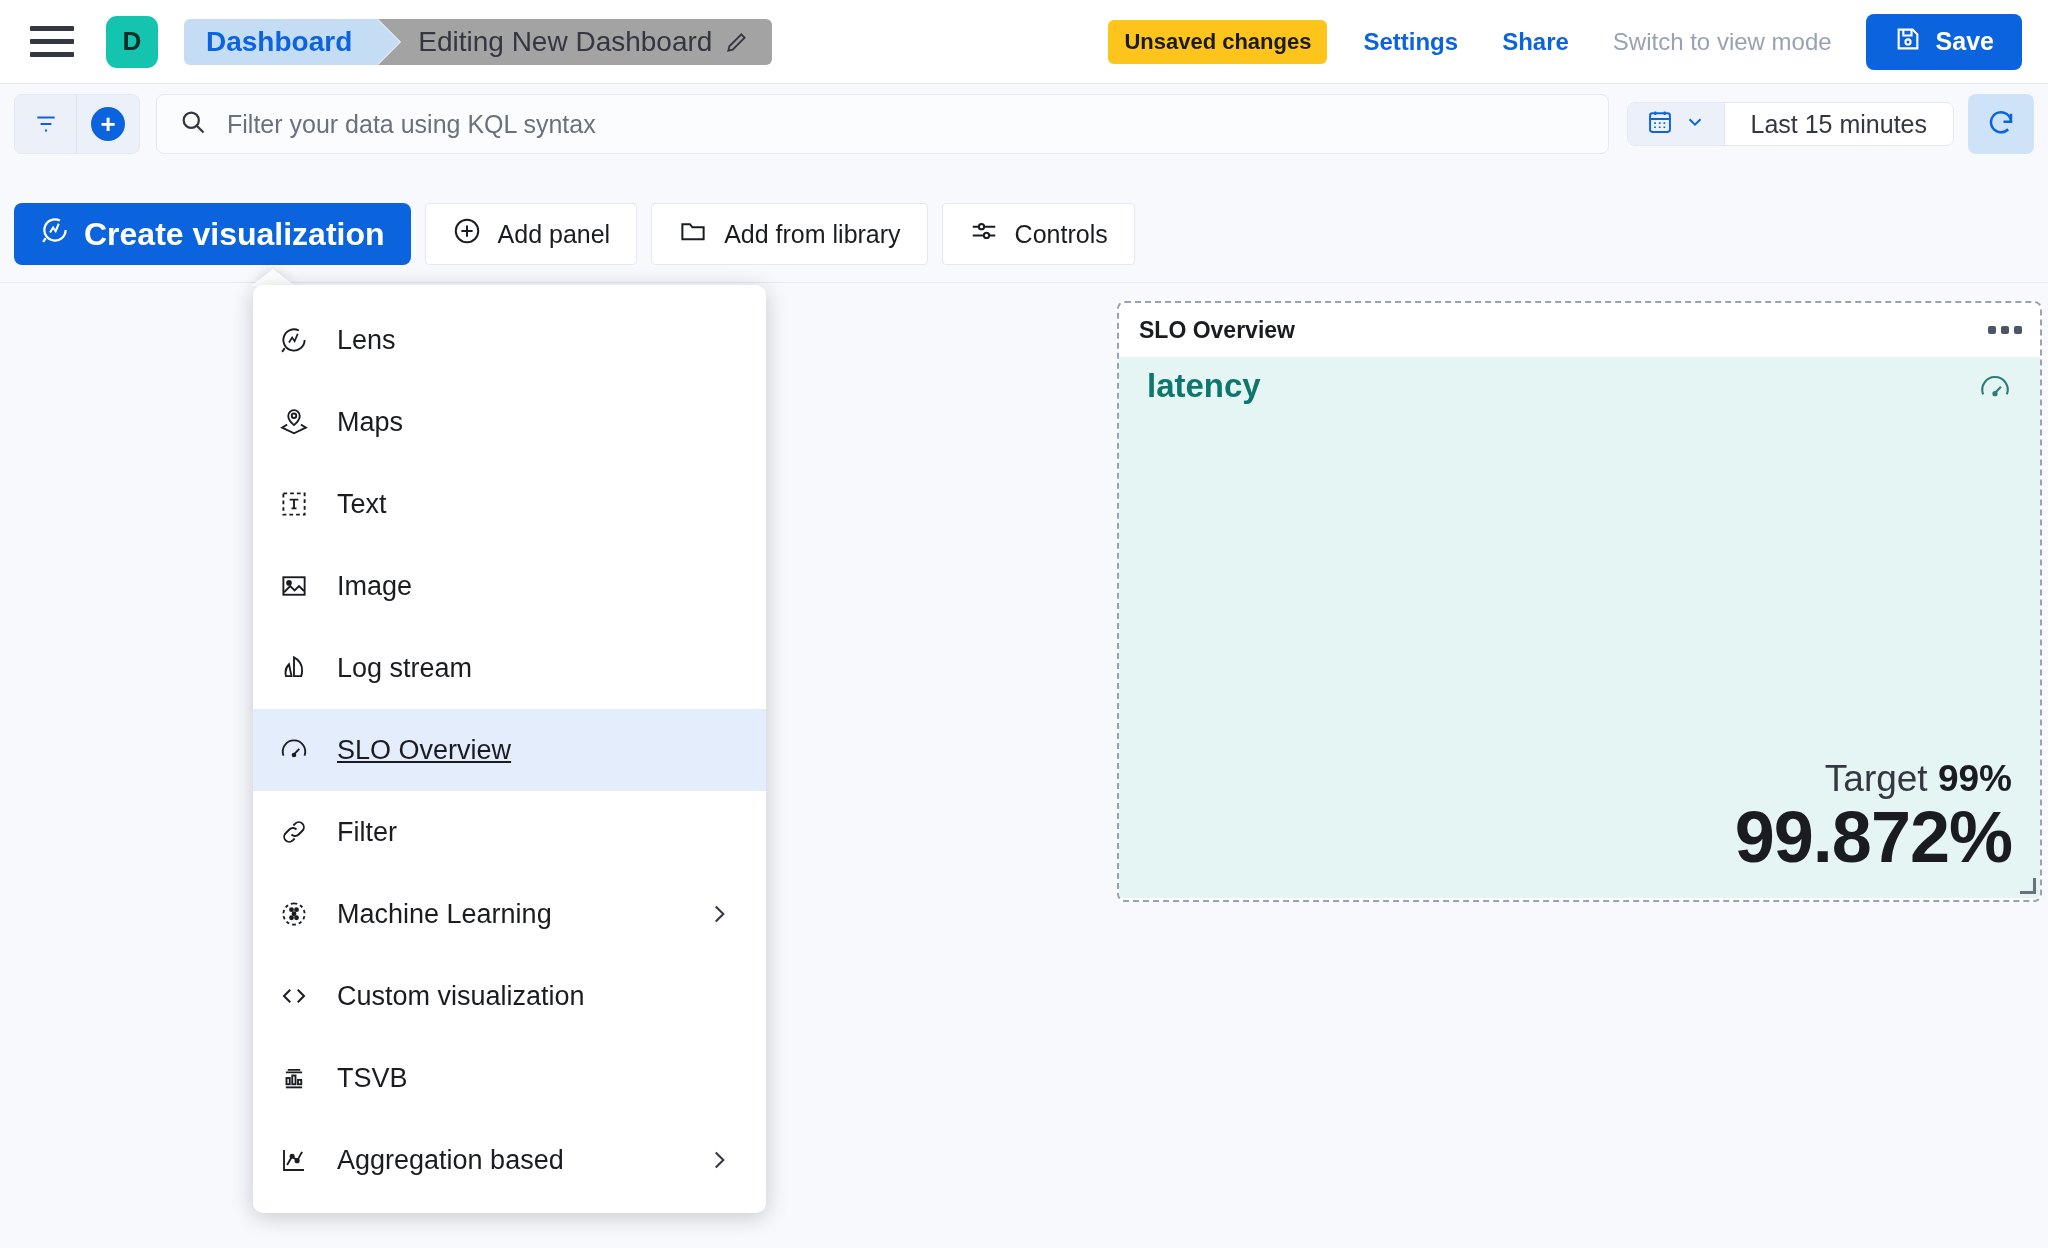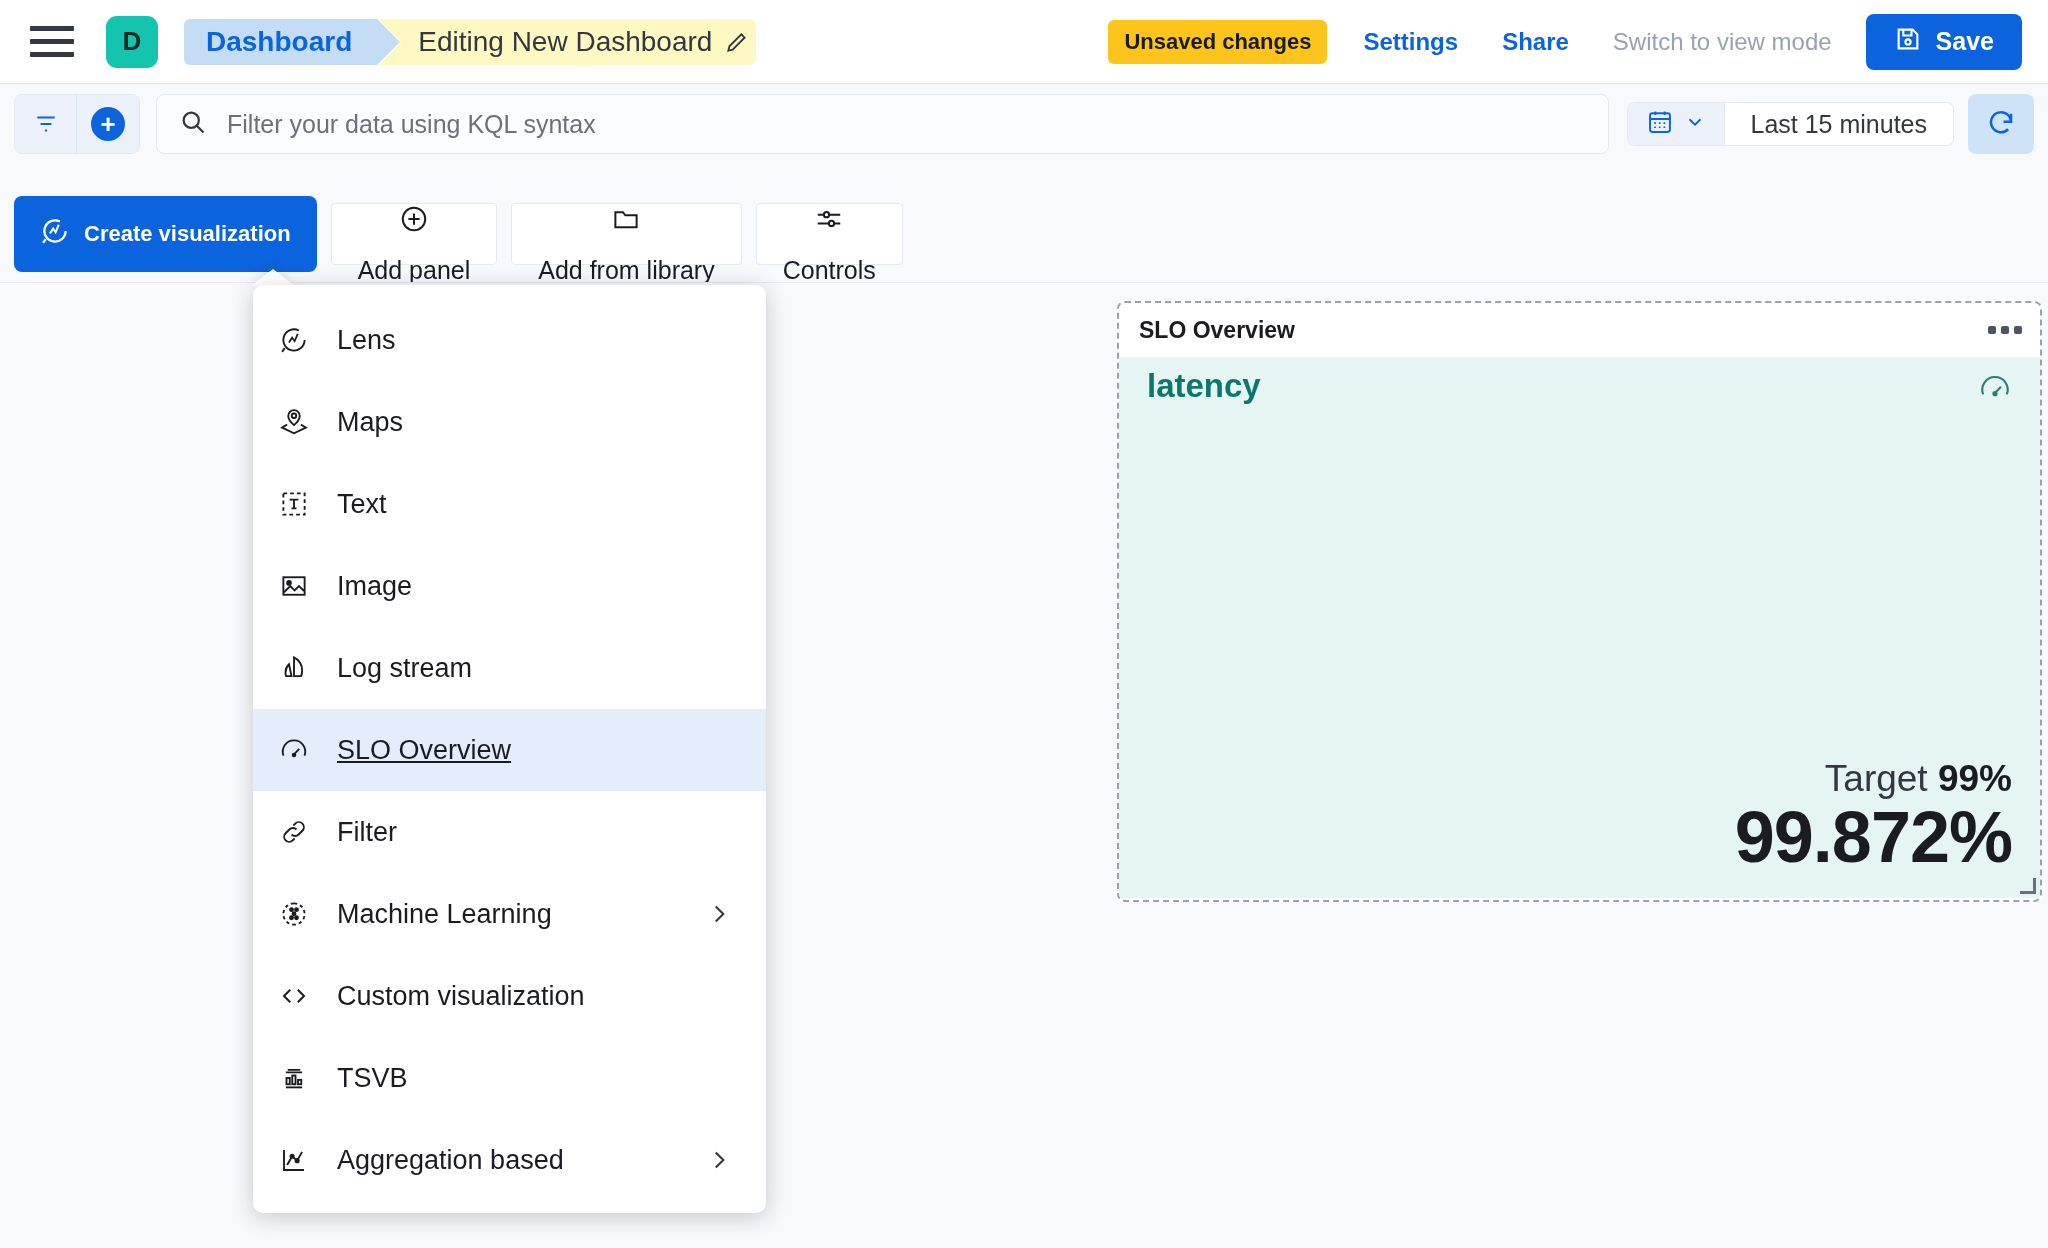"Editing New Dashboard" .crumb-2 { background: #fef9c3 -> #a3a3a3; padding-right: 6px -> 22px }
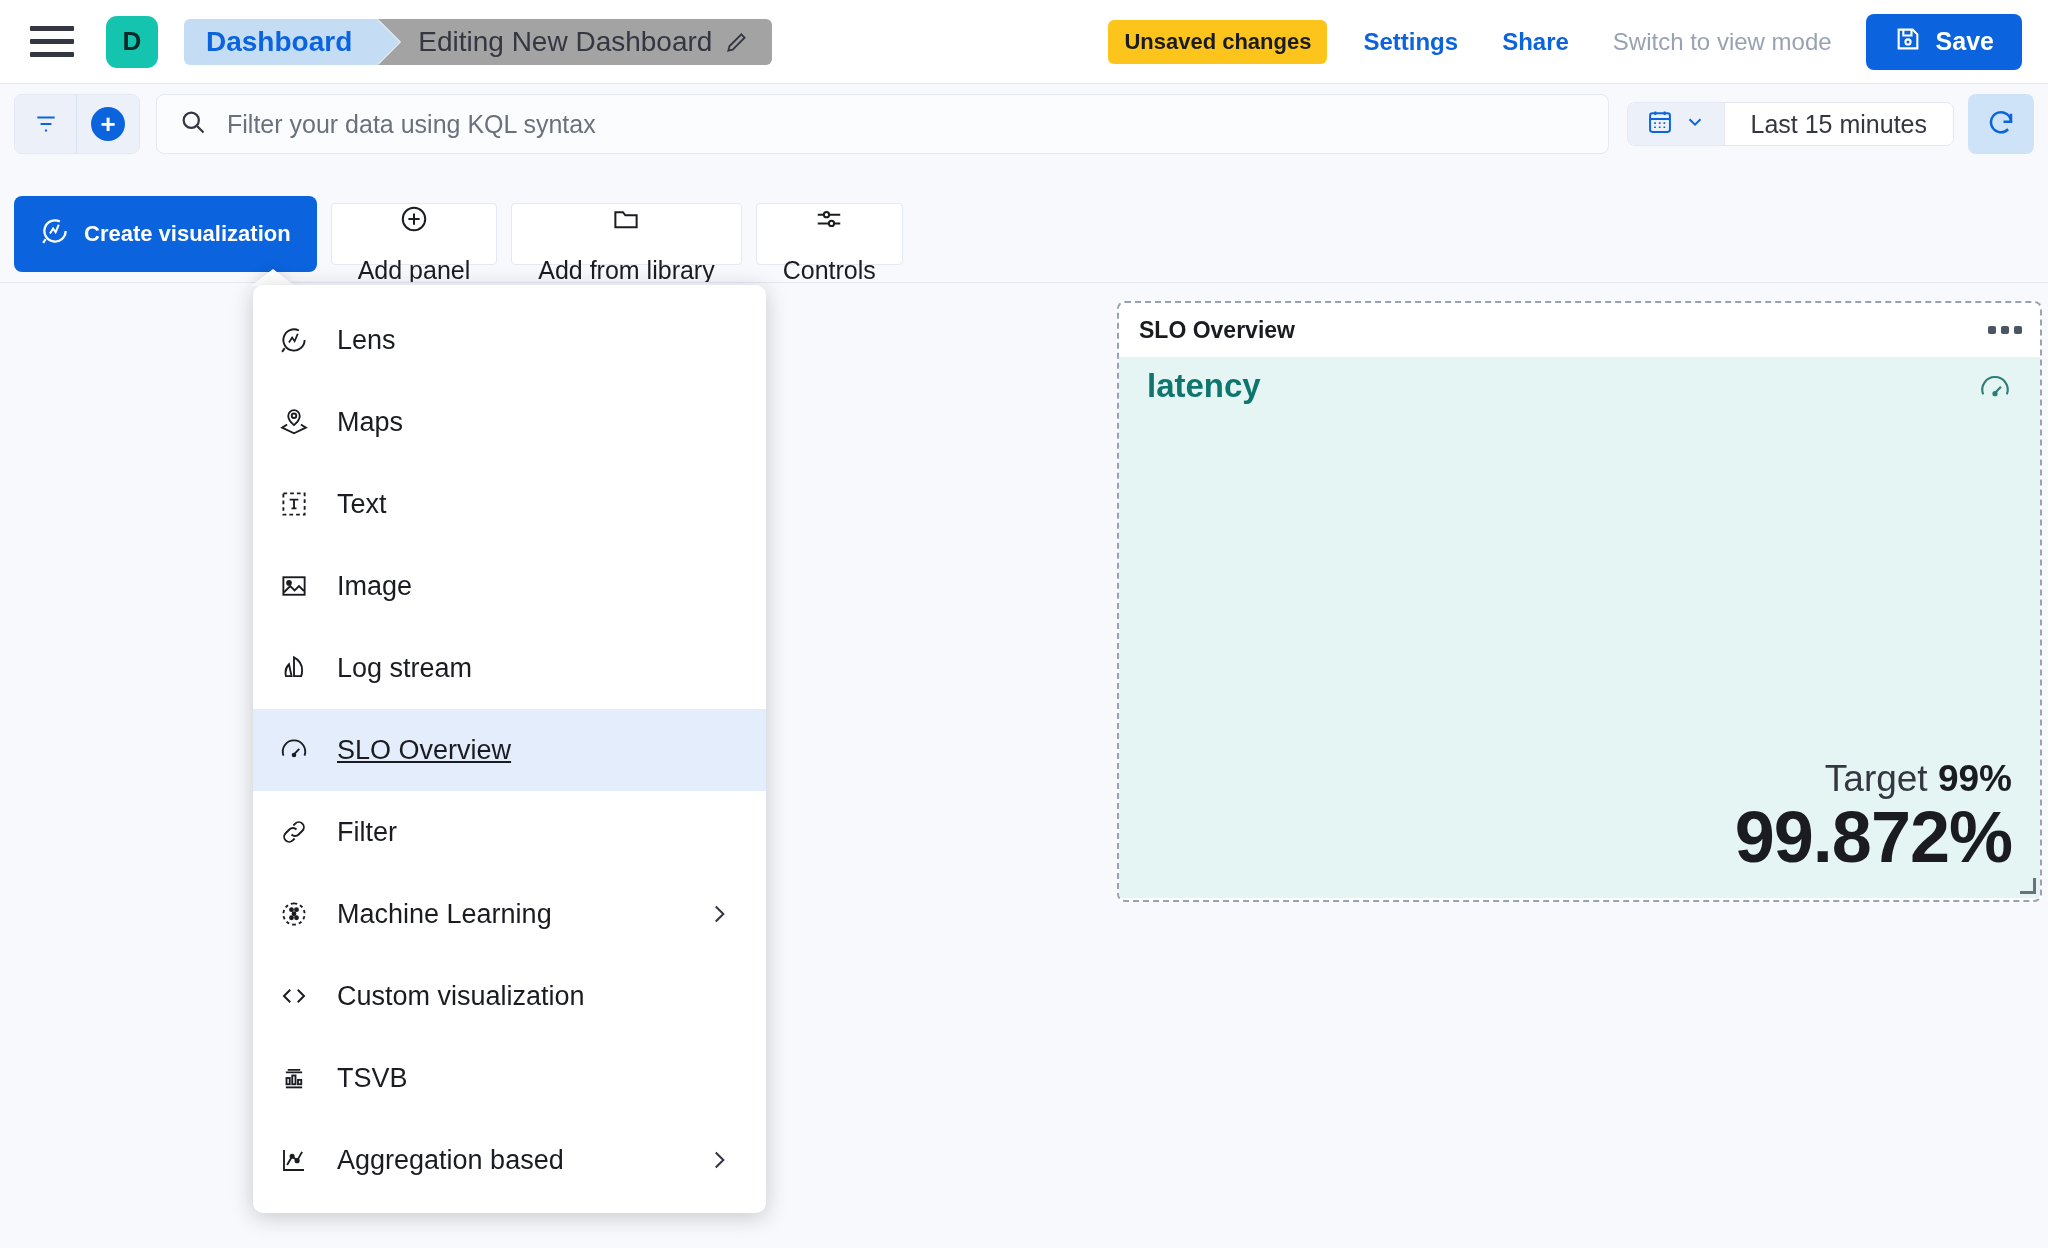"Create visualization" .tb-primary { font-size: 22px -> 32px; height: 76px -> 62px }
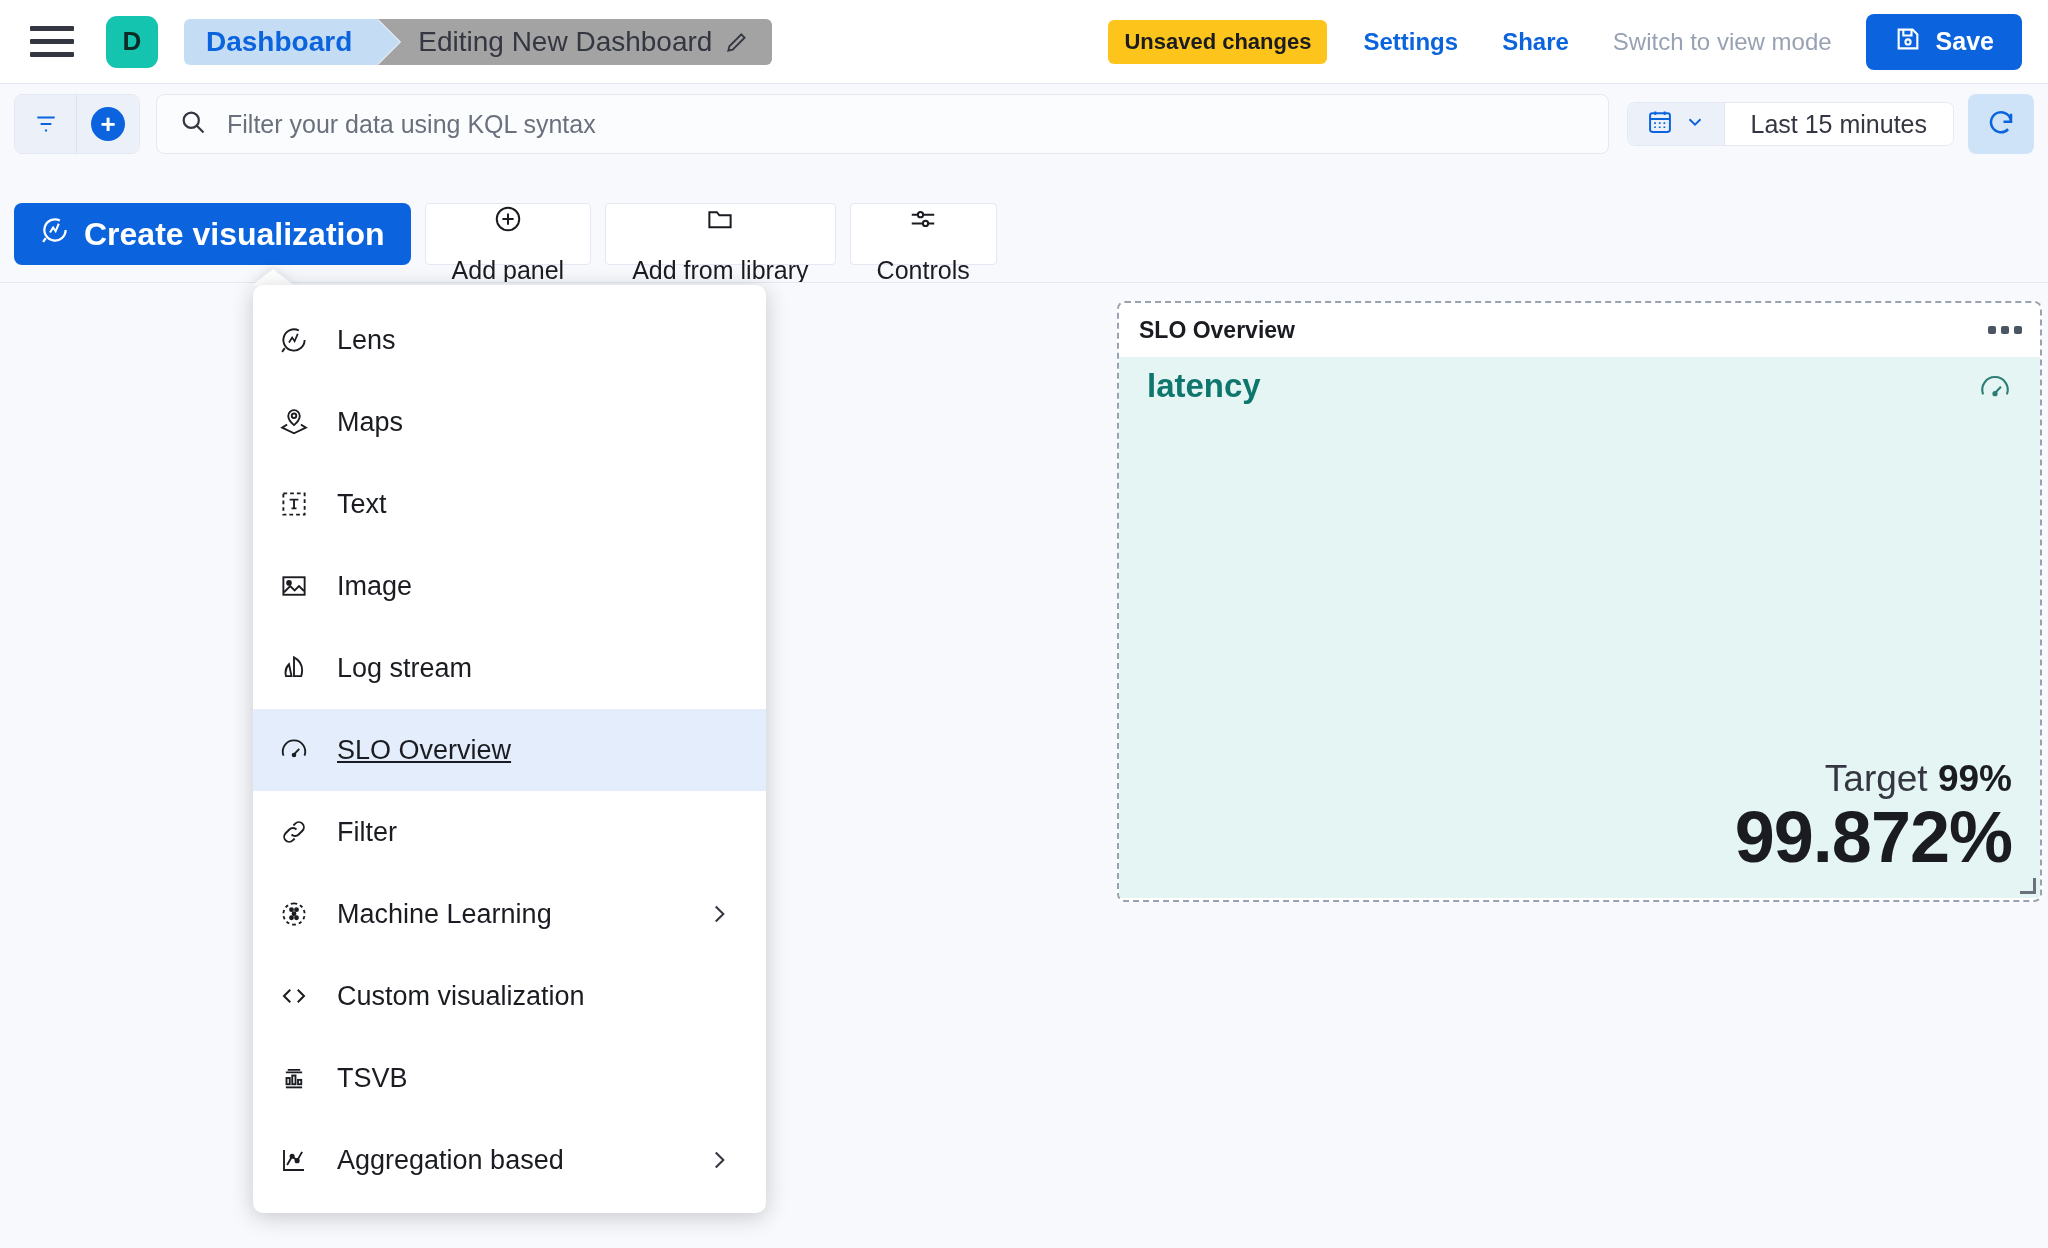"Add panel" .tb-btn { flex-direction: column -> none }
